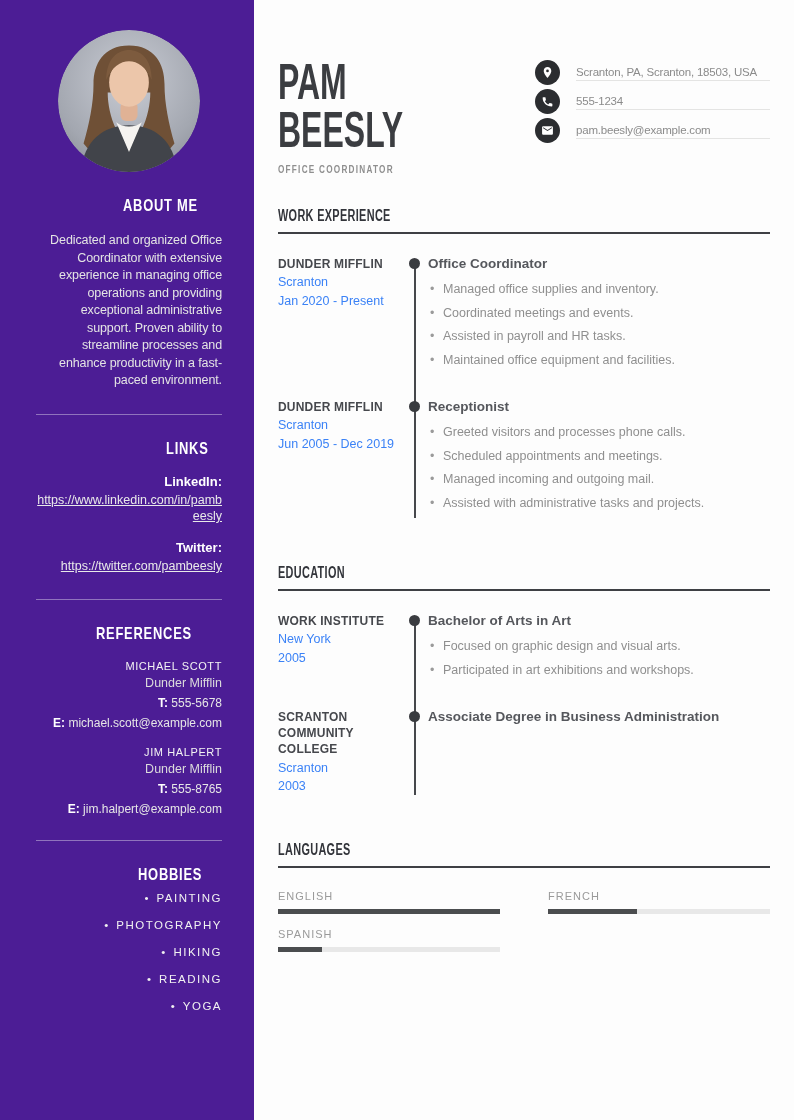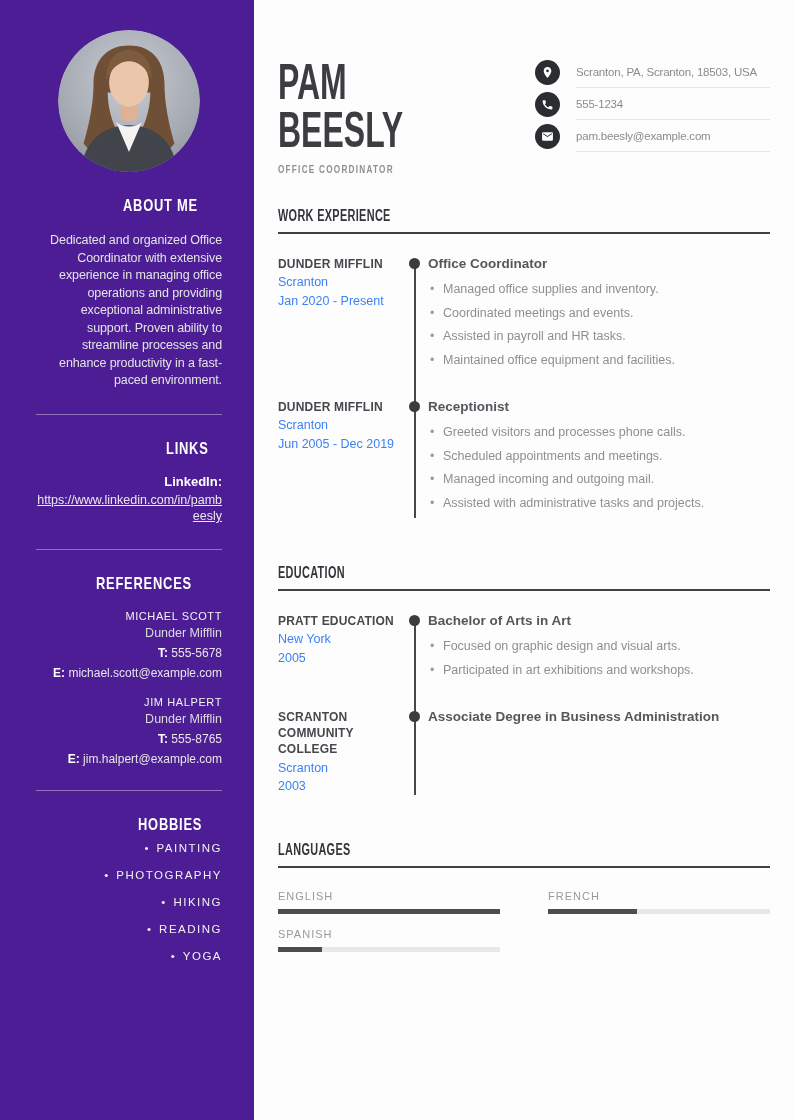"Scranton, PA, Scranton, 18503, USA" .contact-text { padding: 6px 0 9px -> 6px 0 2px }
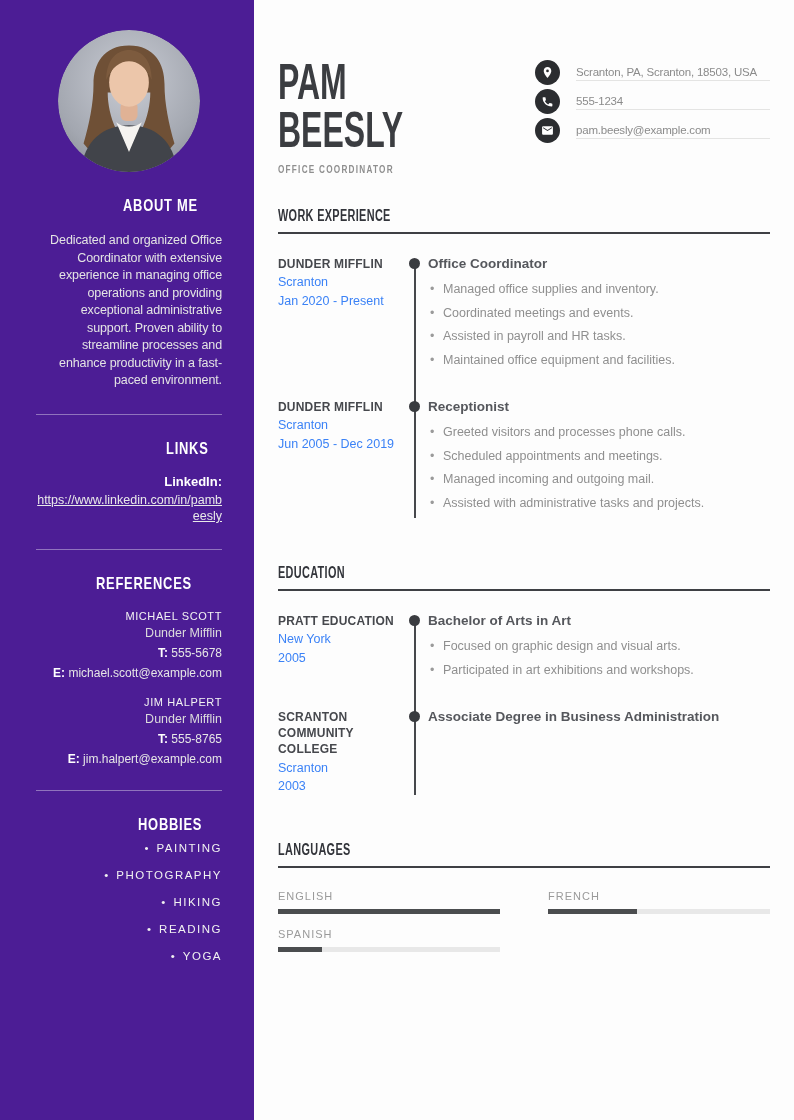"Twitter:" div.link-group { html: none -> <div> <div>Twitter:</div> <a>https://twitter.com/pambeesly</a> </div> }
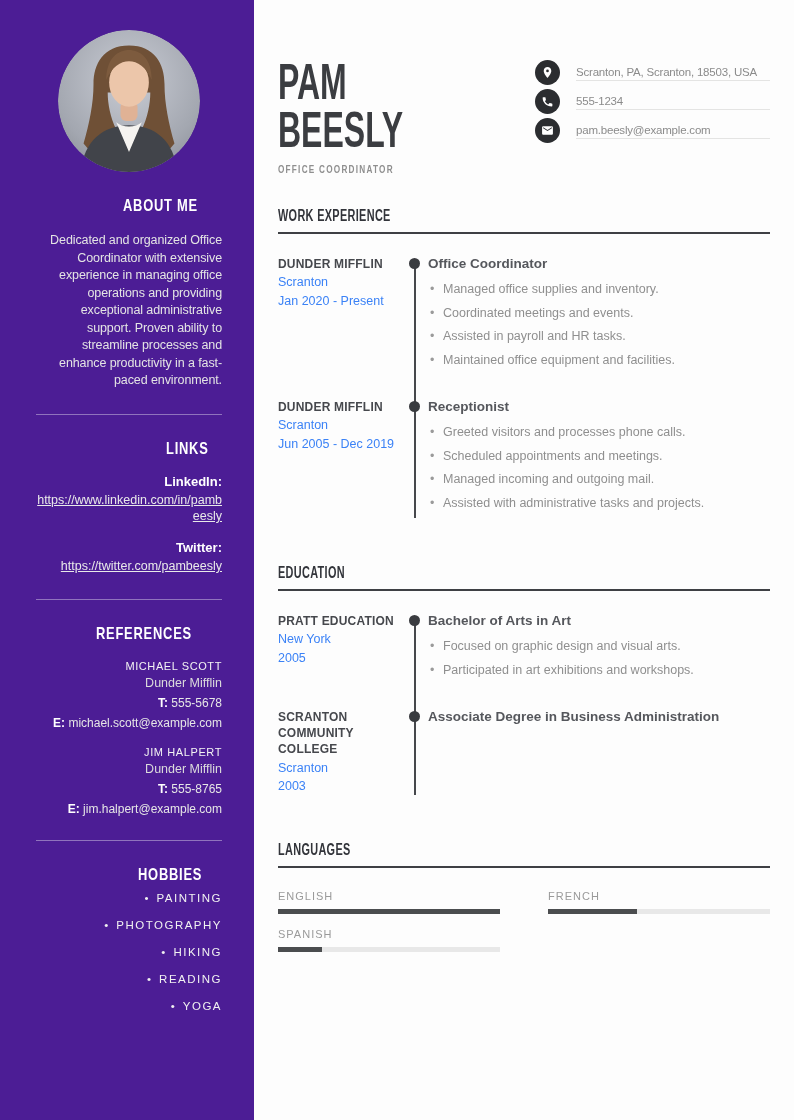"PRATT EDUCATION" div.company { text: PRATT EDUCATION -> WORK INSTITUTE }
